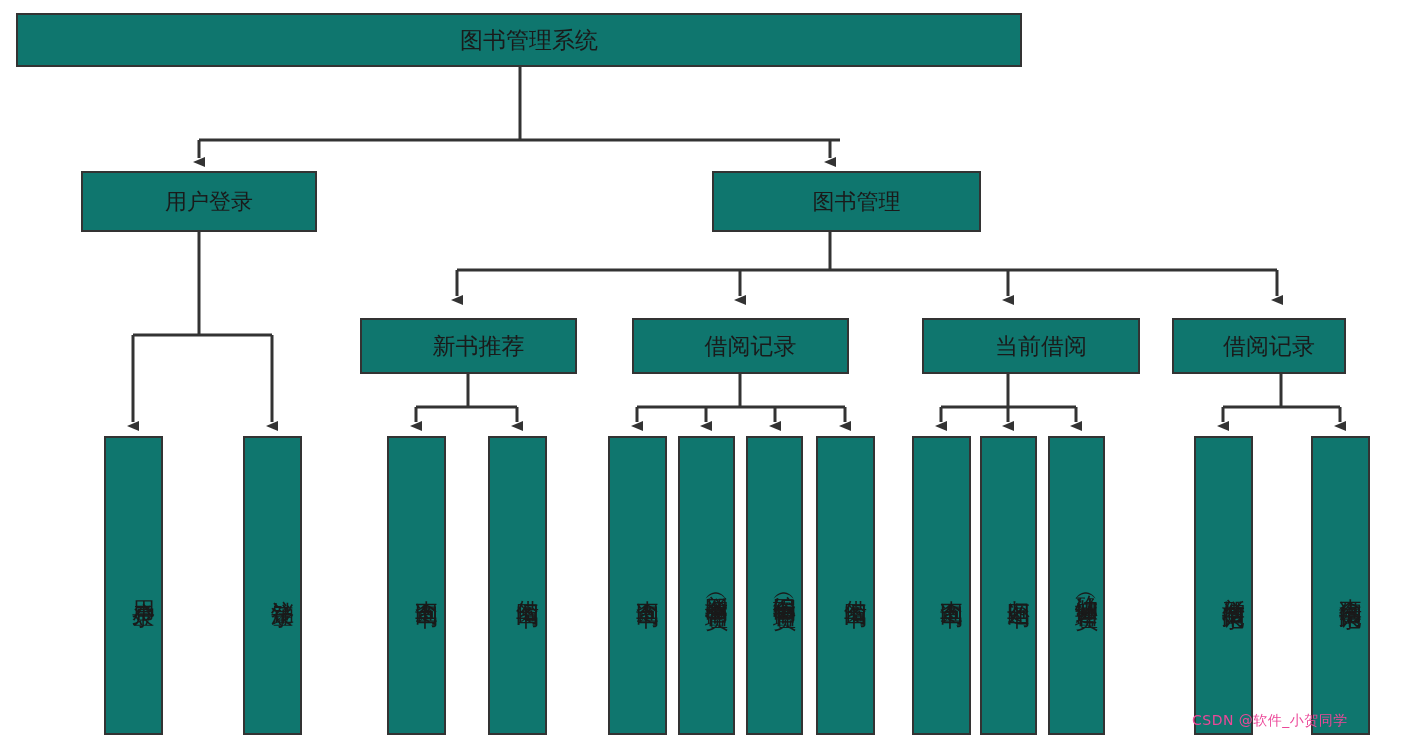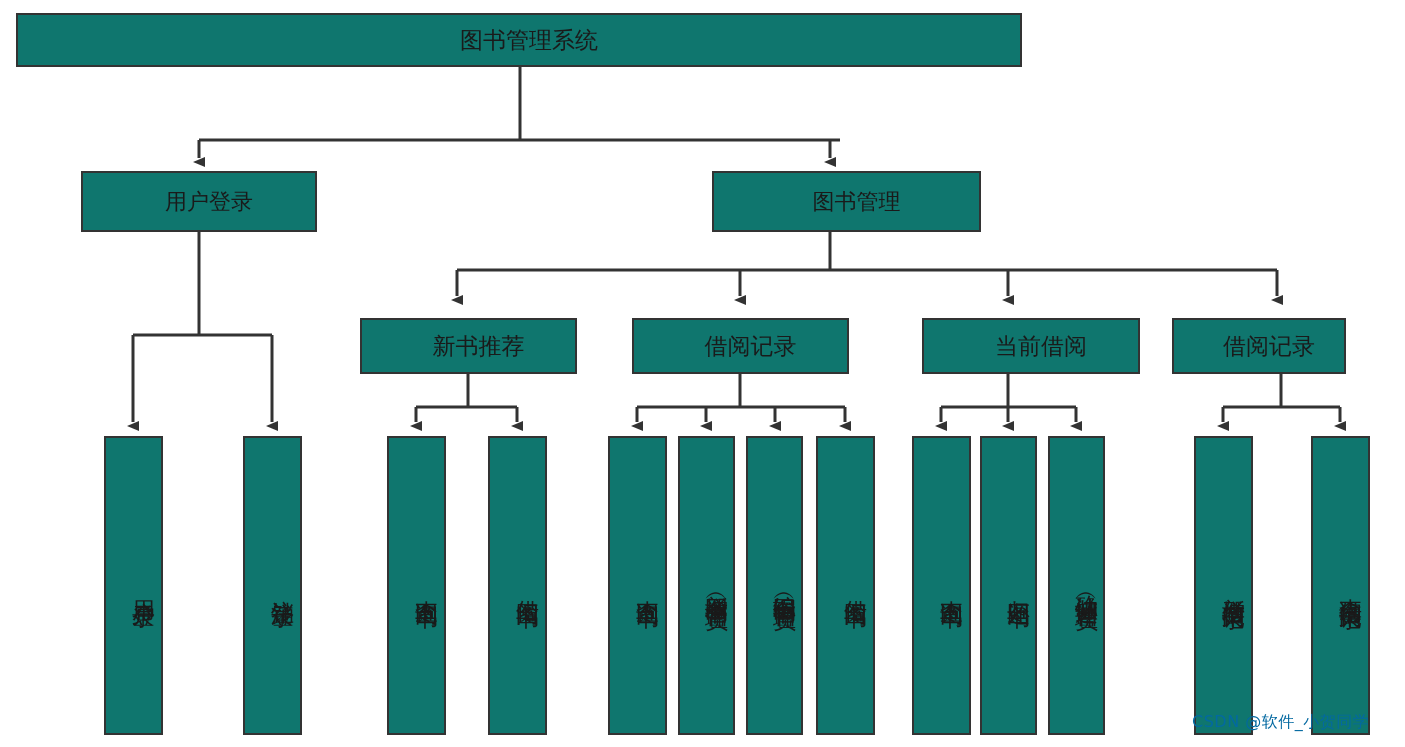"CSDN @软件_小贺同学" .watermark { color: #0369a1 -> #ec4899; font-size: 16px -> 14px }
